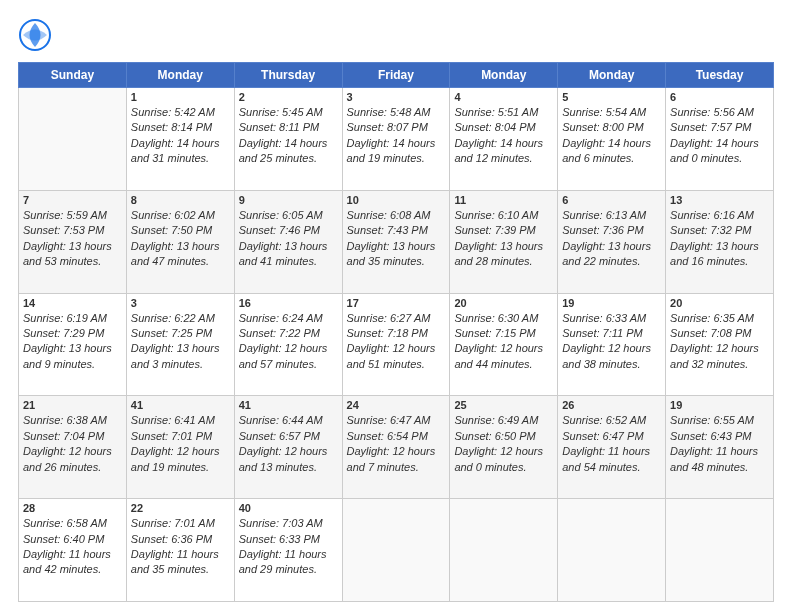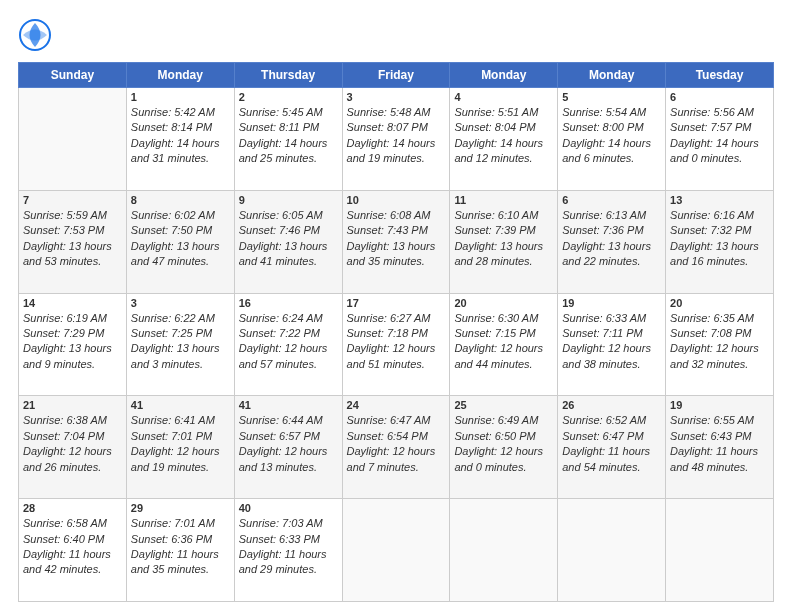"29" span.day-num { text: 29 -> 22 }
